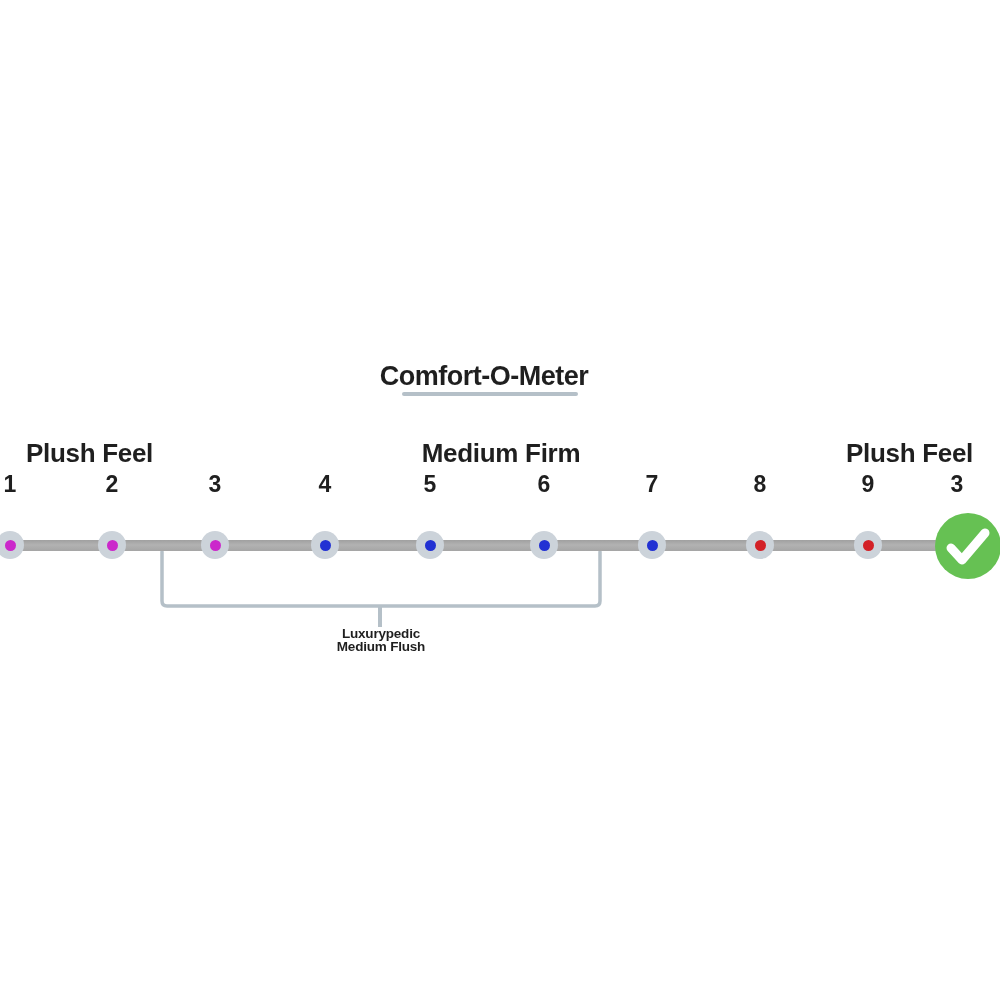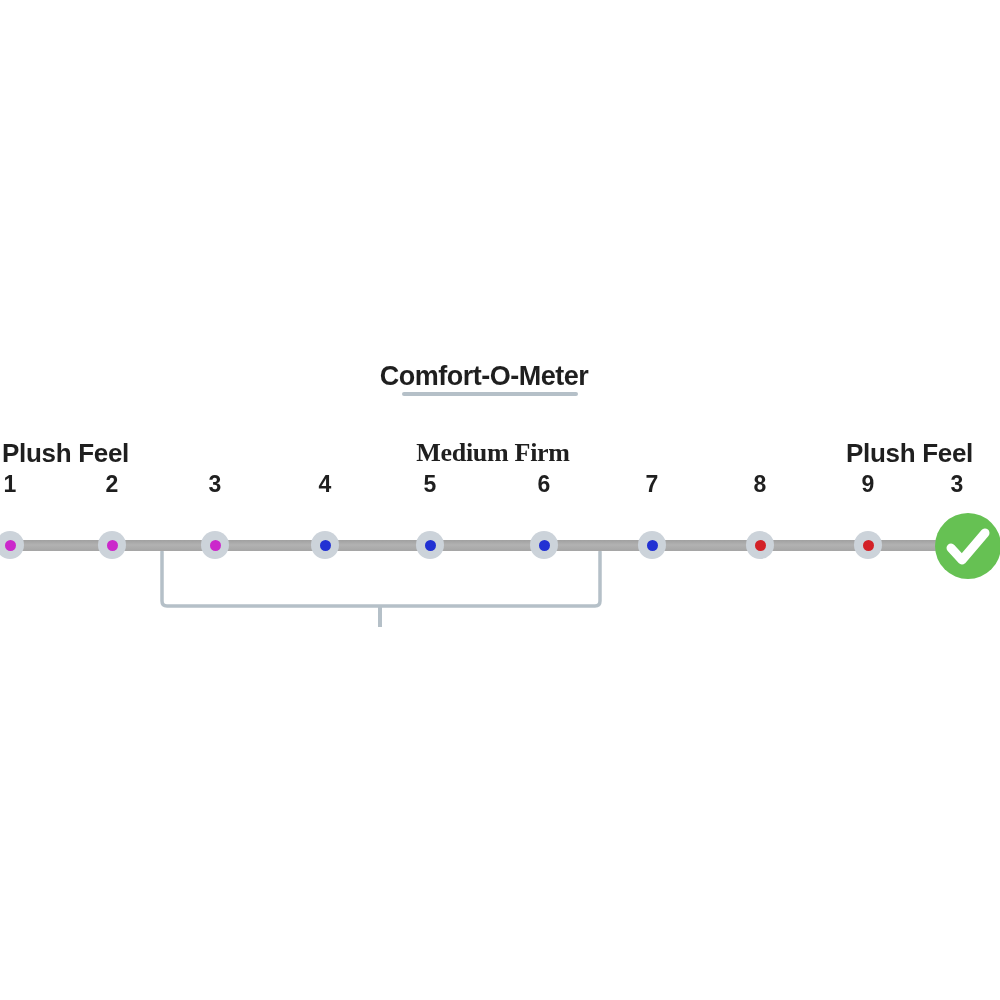"Plush Feel" .feel-label { margin-left: none -> 24px }
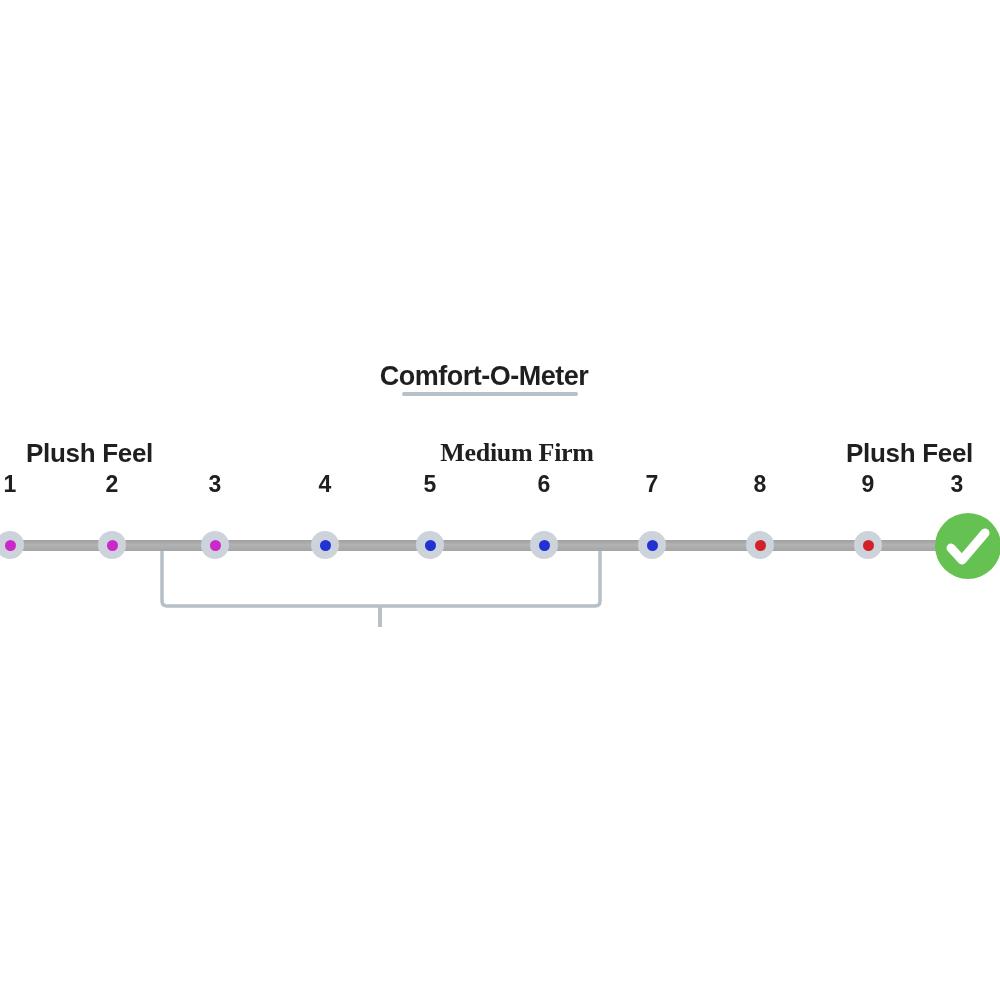"Medium Firm" .feel-center { font-family: Liberation Serif, serif -> none; left: 16px -> 0 }
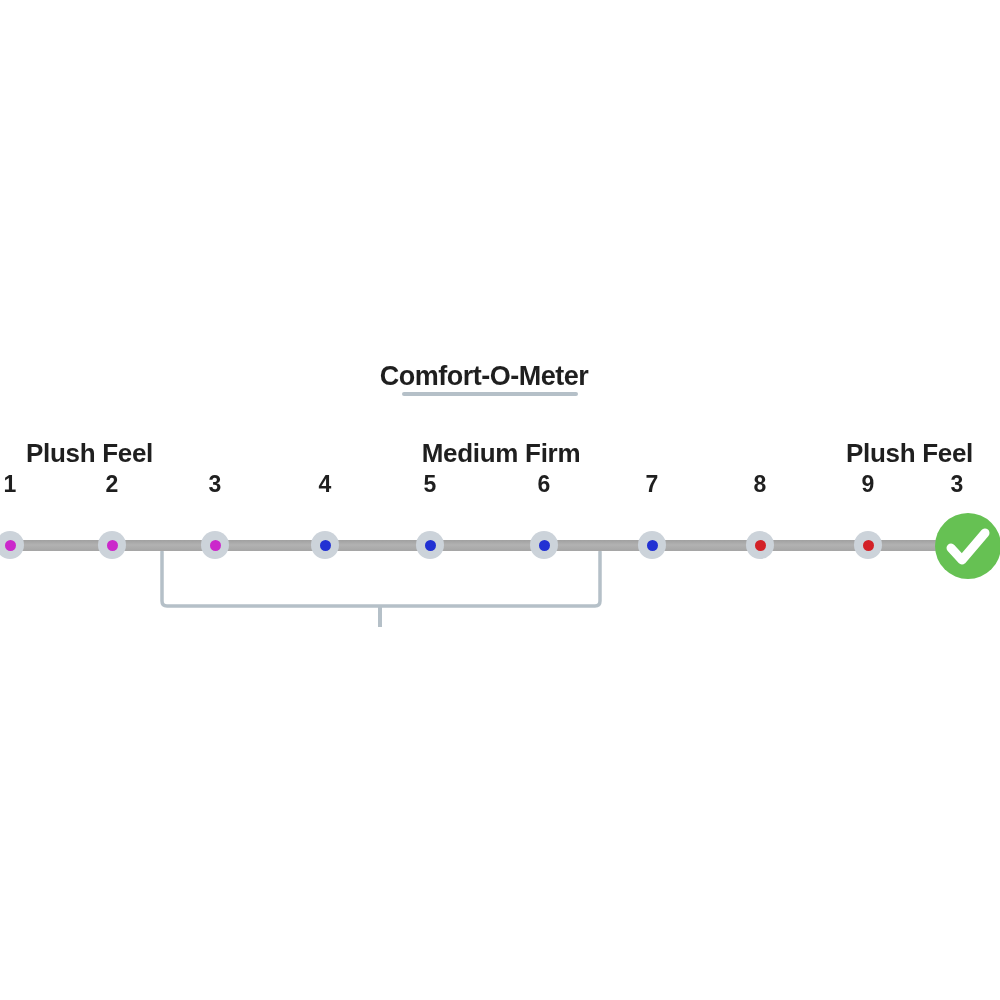"Luxurypedic" div.annotation { html: none -> <div> <div>Luxurypedic</div> <div>Medium Flush</div> </div> }
